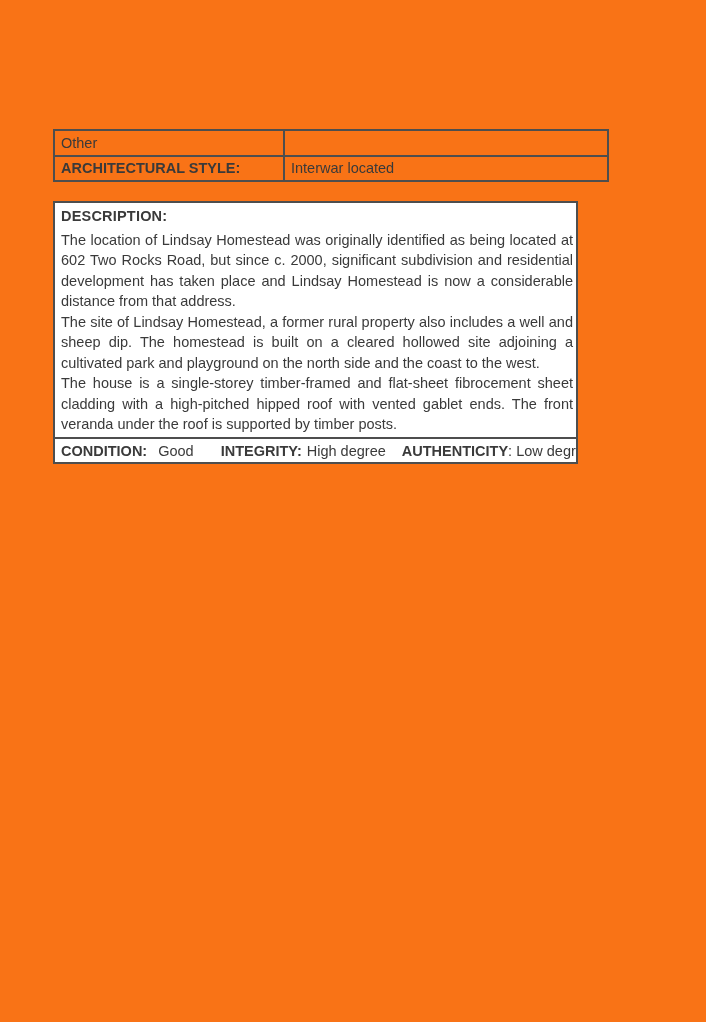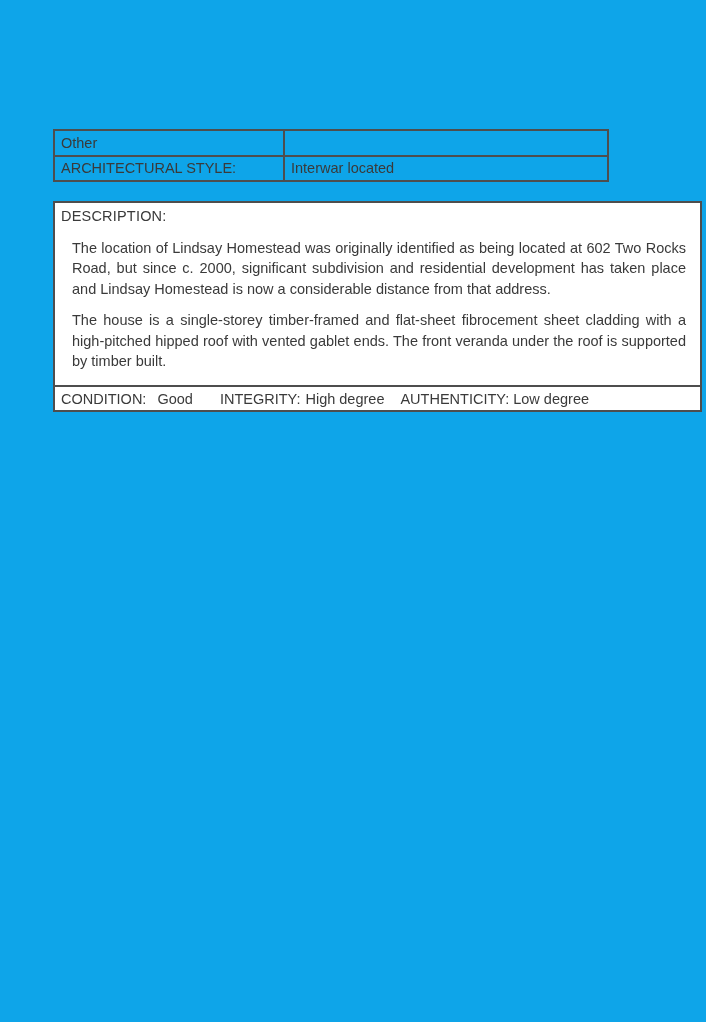"Other" .page { background: #0ea5e9 -> #f97316 }
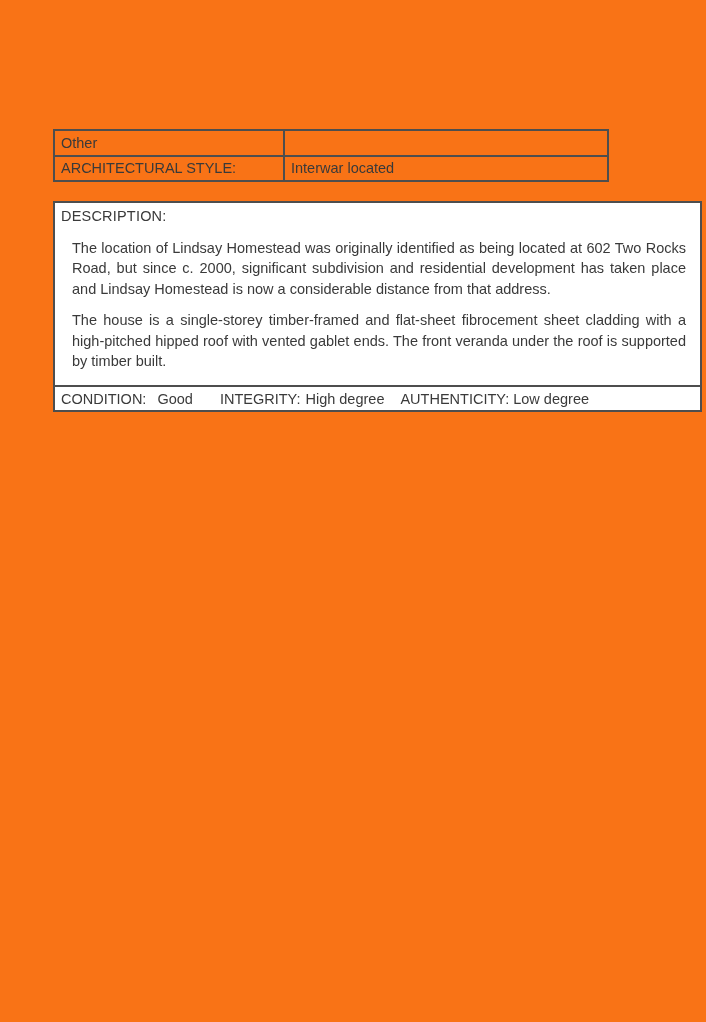"ARCHITECTURAL STYLE:" .bold { font-weight: normal -> bold }
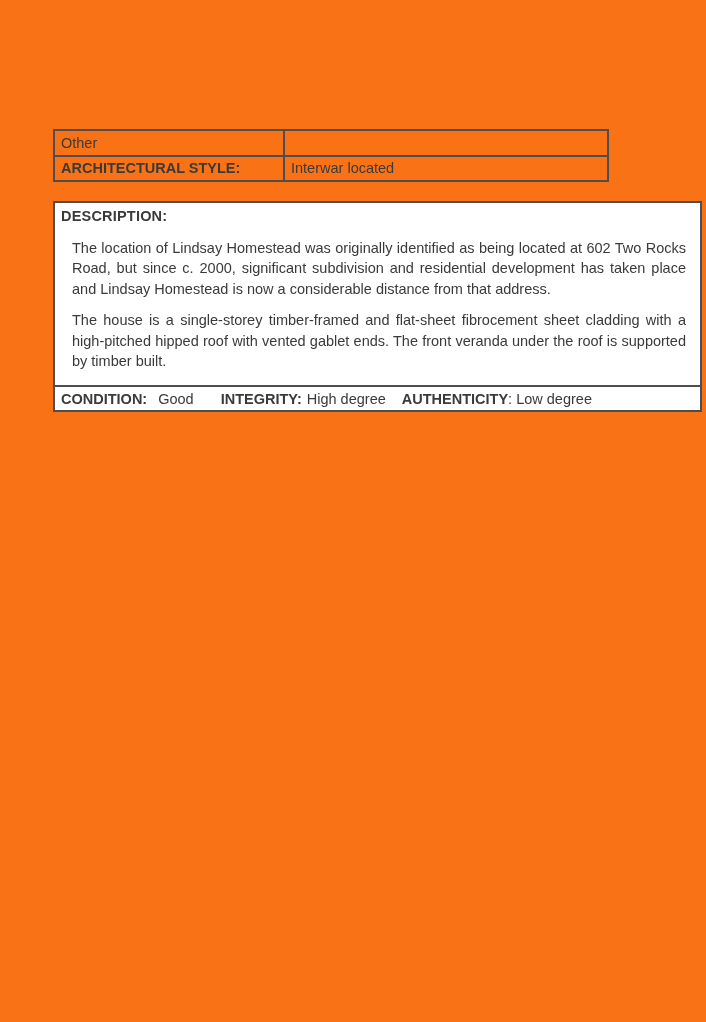"DESCRIPTION:" .desc-box { width: 649px -> 525px }
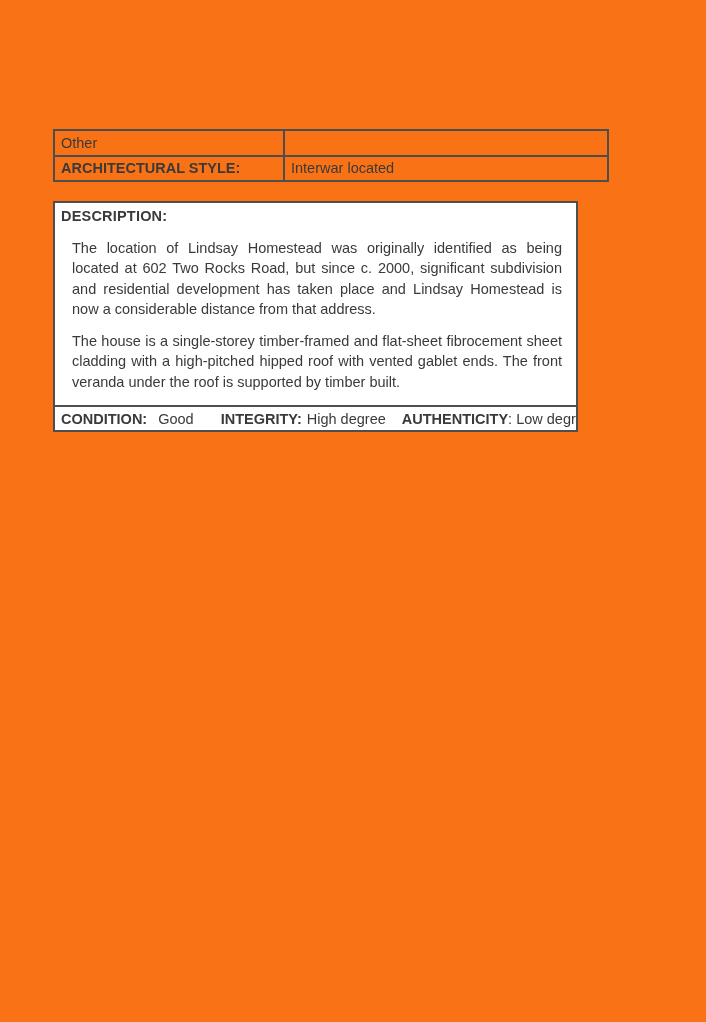"The location of Lindsay Homestead" .desc-body p { margin: 11px -> 0 }
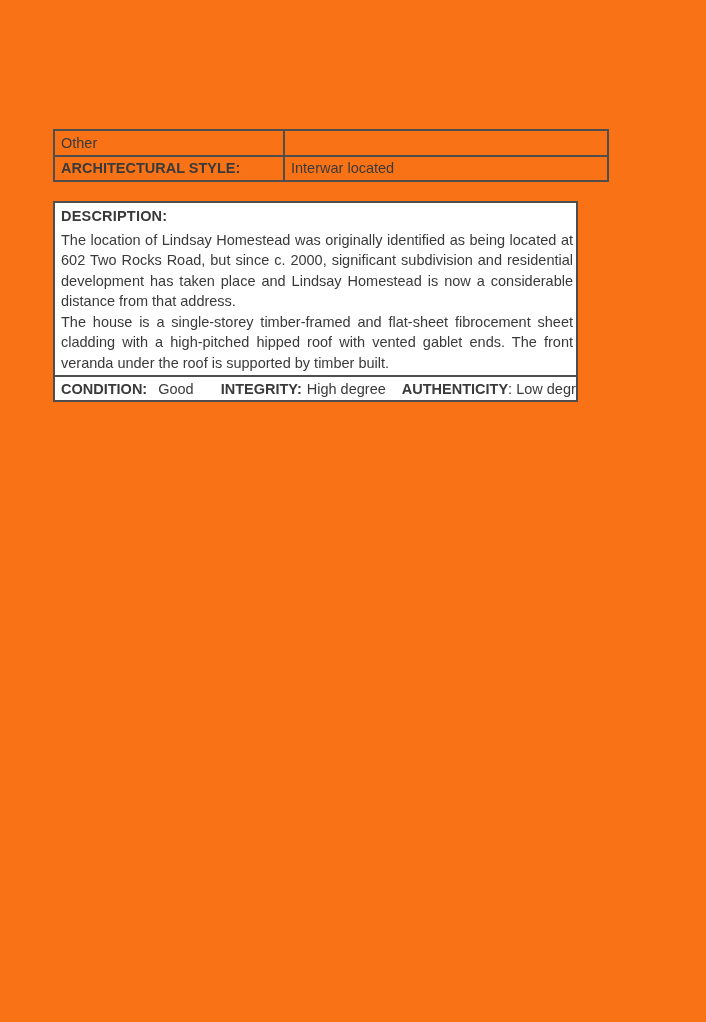"The site of Lindsay Homestead," p { html: none -> <p>The site of Lindsay Homestead, a former rural property also includes a well and sheep dip. The homestead is built on a cleared hollowed site adjoining a cultivated park and playground on the north side and the coast to the west.</p> }
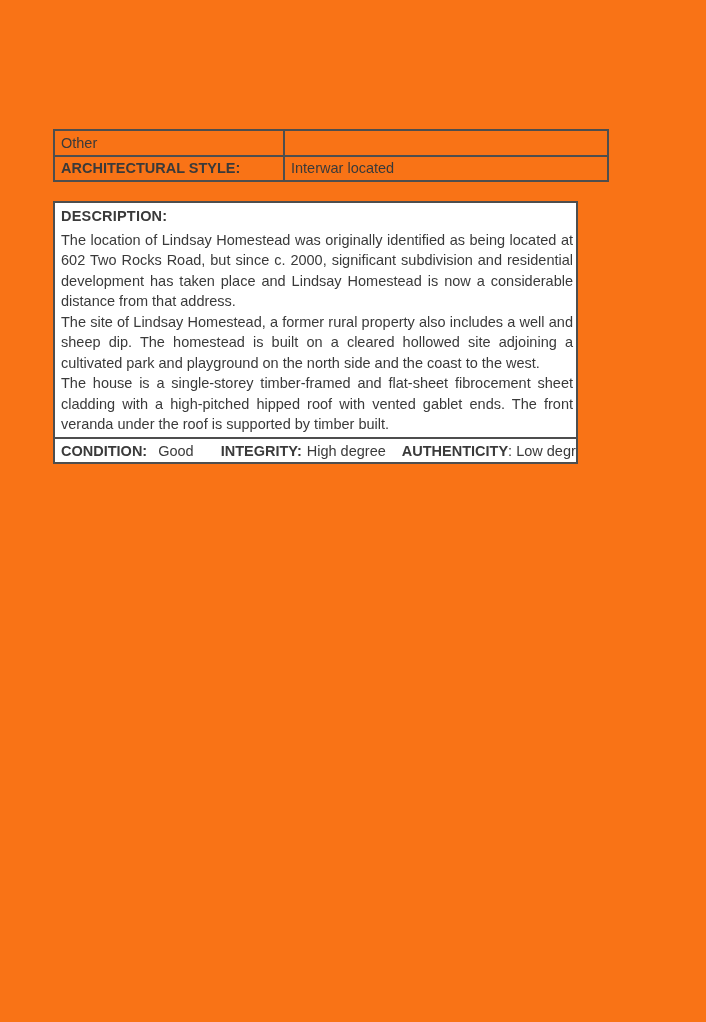"The house is a single-storey" p { text: built -> posts }
